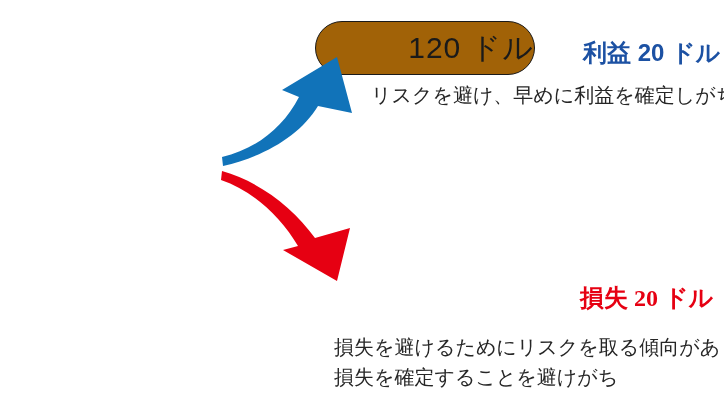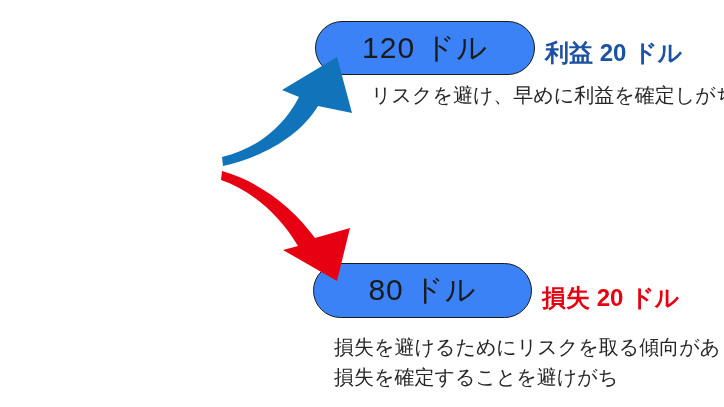"120 ドル" .pill { background: #3b82f6 -> #a16207; justify-content: center -> flex-end }
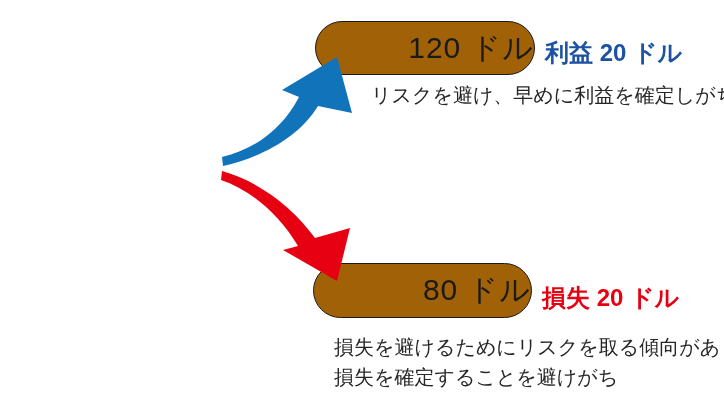"利益 20 ドル" .badge { margin-left: none -> 38px }
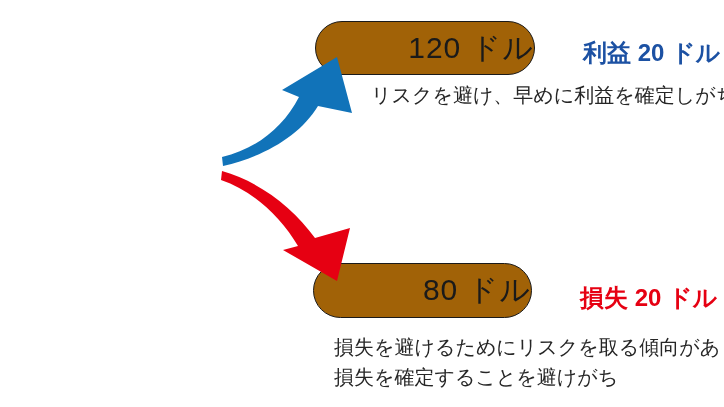"80 ドル" div.pill { html: <div> <span>80 ドル</span> </div> -> none }
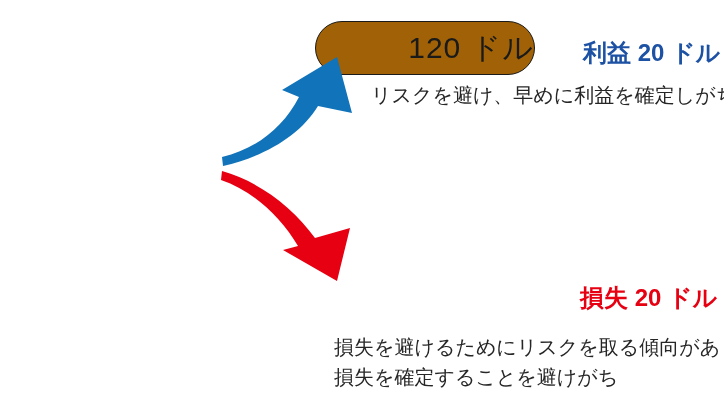"損失 20 ドル" .badge-loss { font-family: none -> Liberation Serif, serif }
